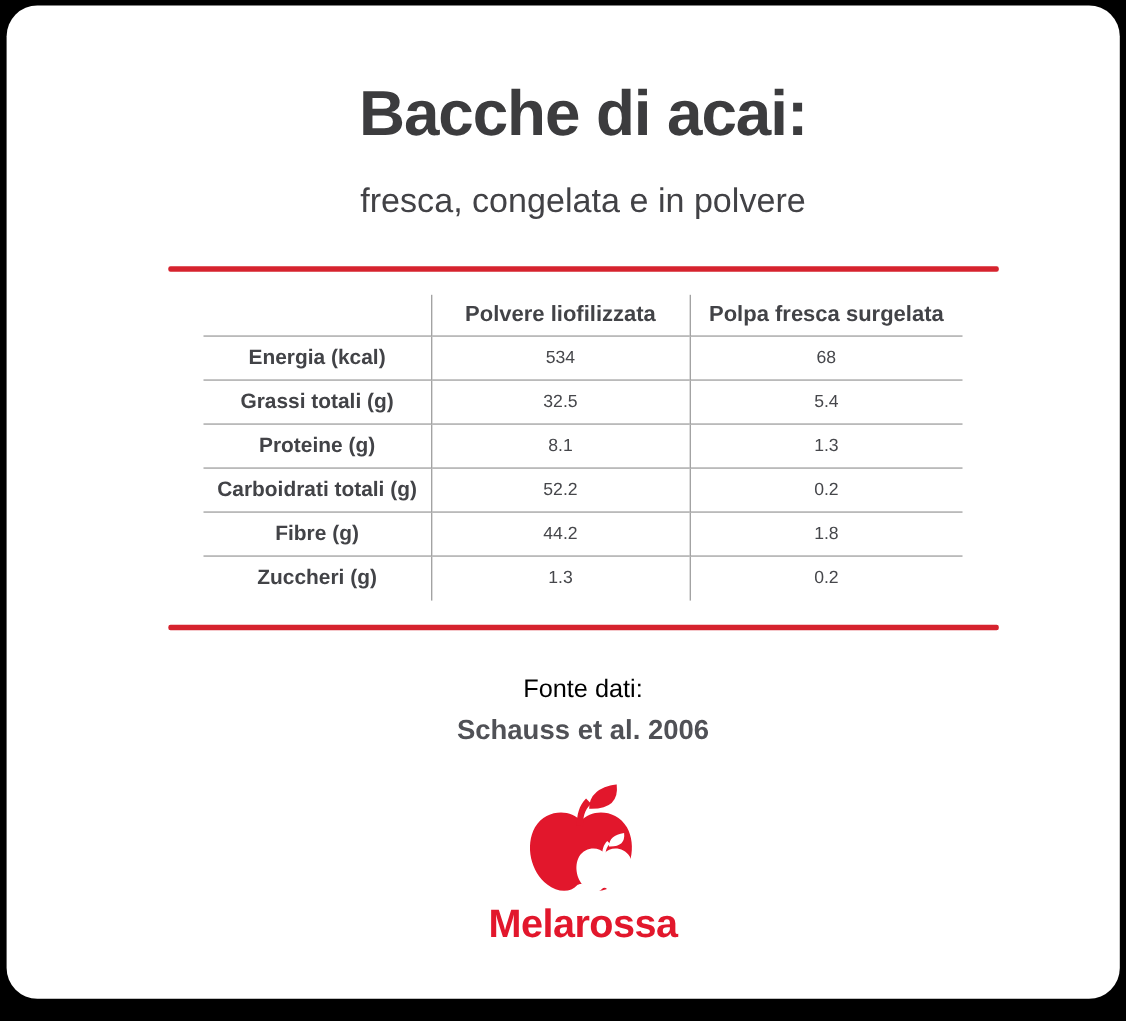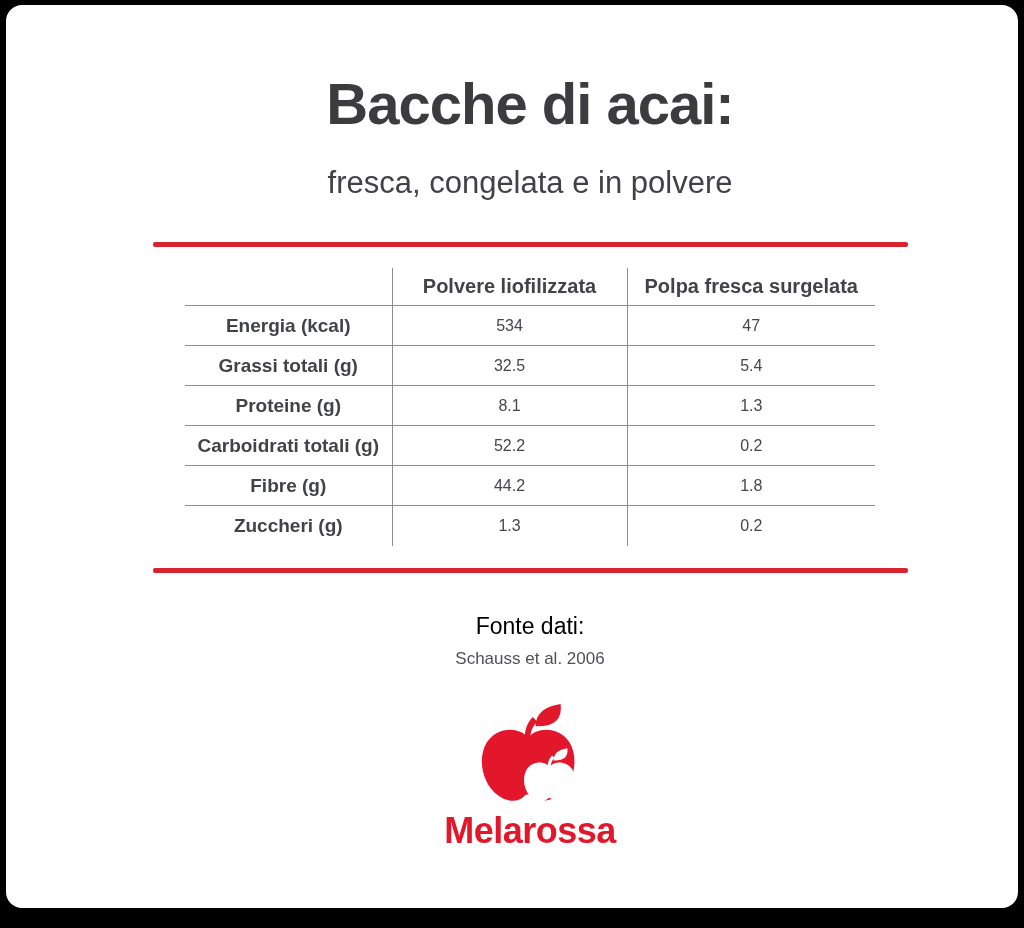"Bacche di acai:" .card { border-radius: 16px -> 28px }
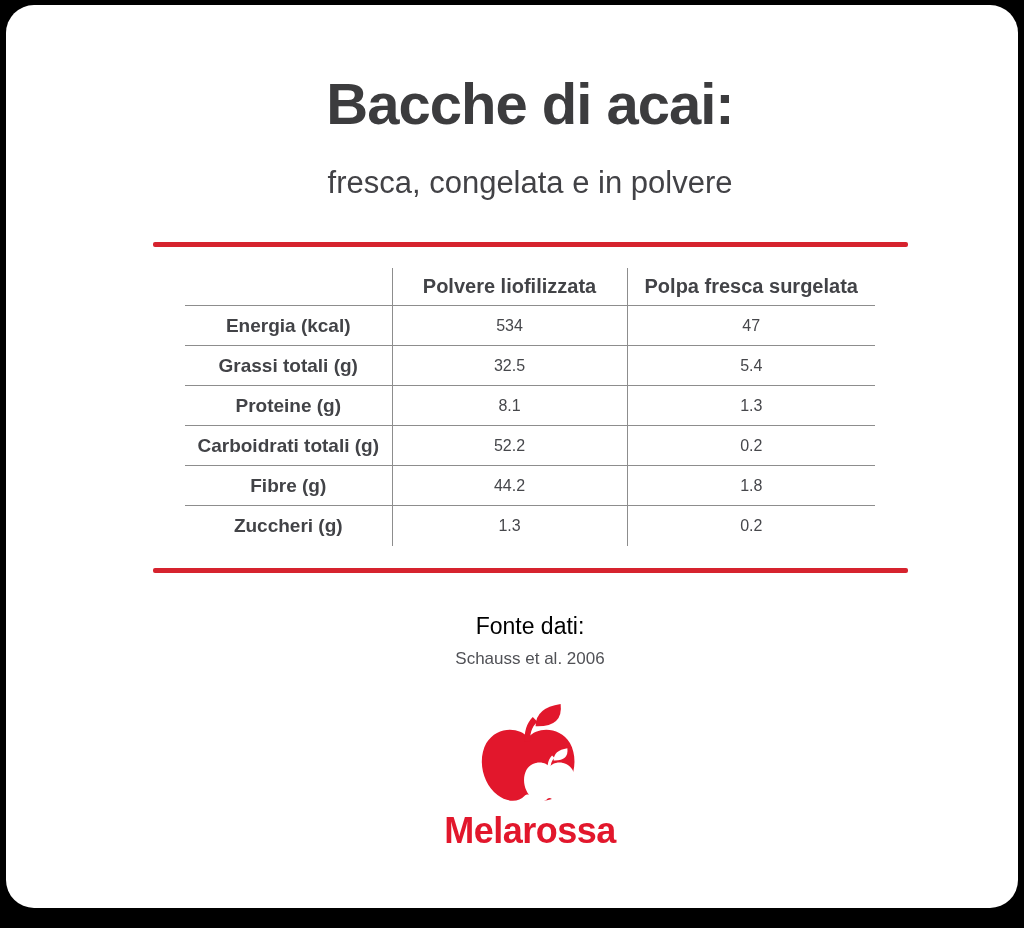"47" td.value { text: 47 -> 68 }
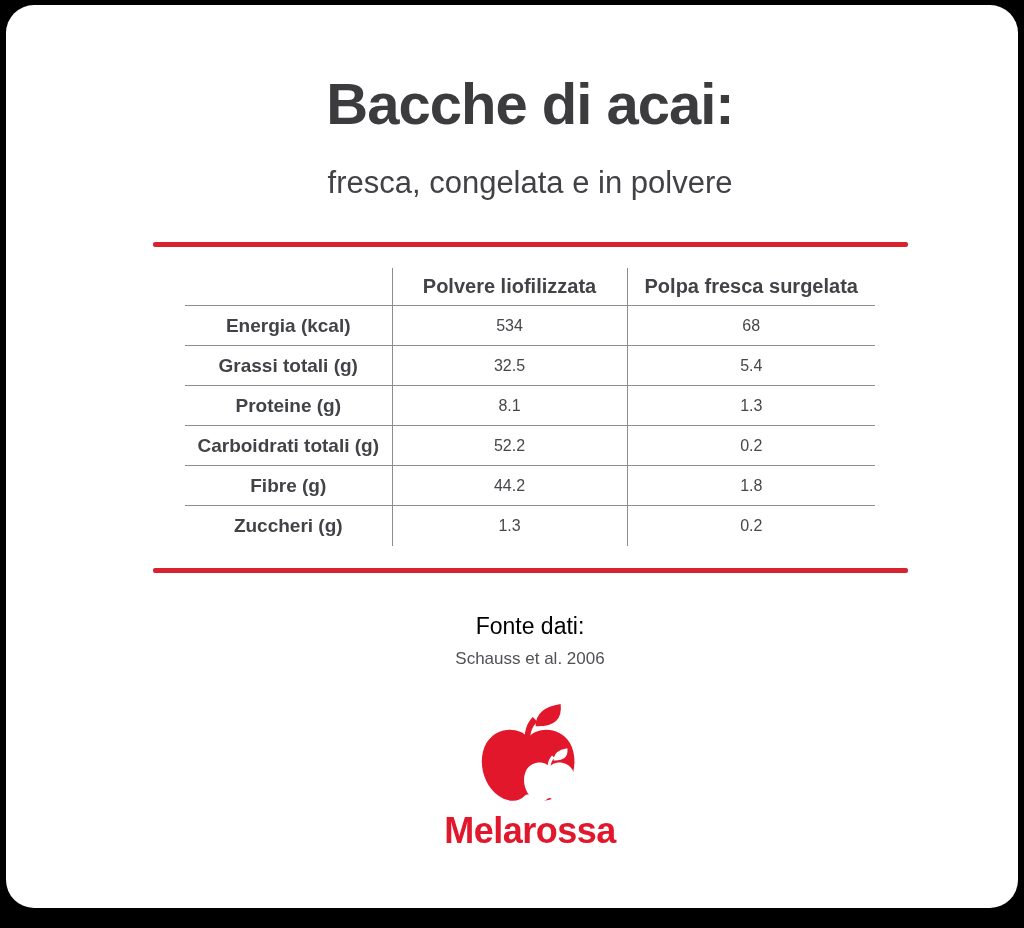"Schauss et al. 2006" .source-citation { font-size: 17px -> 25px; font-weight: none -> bold }
